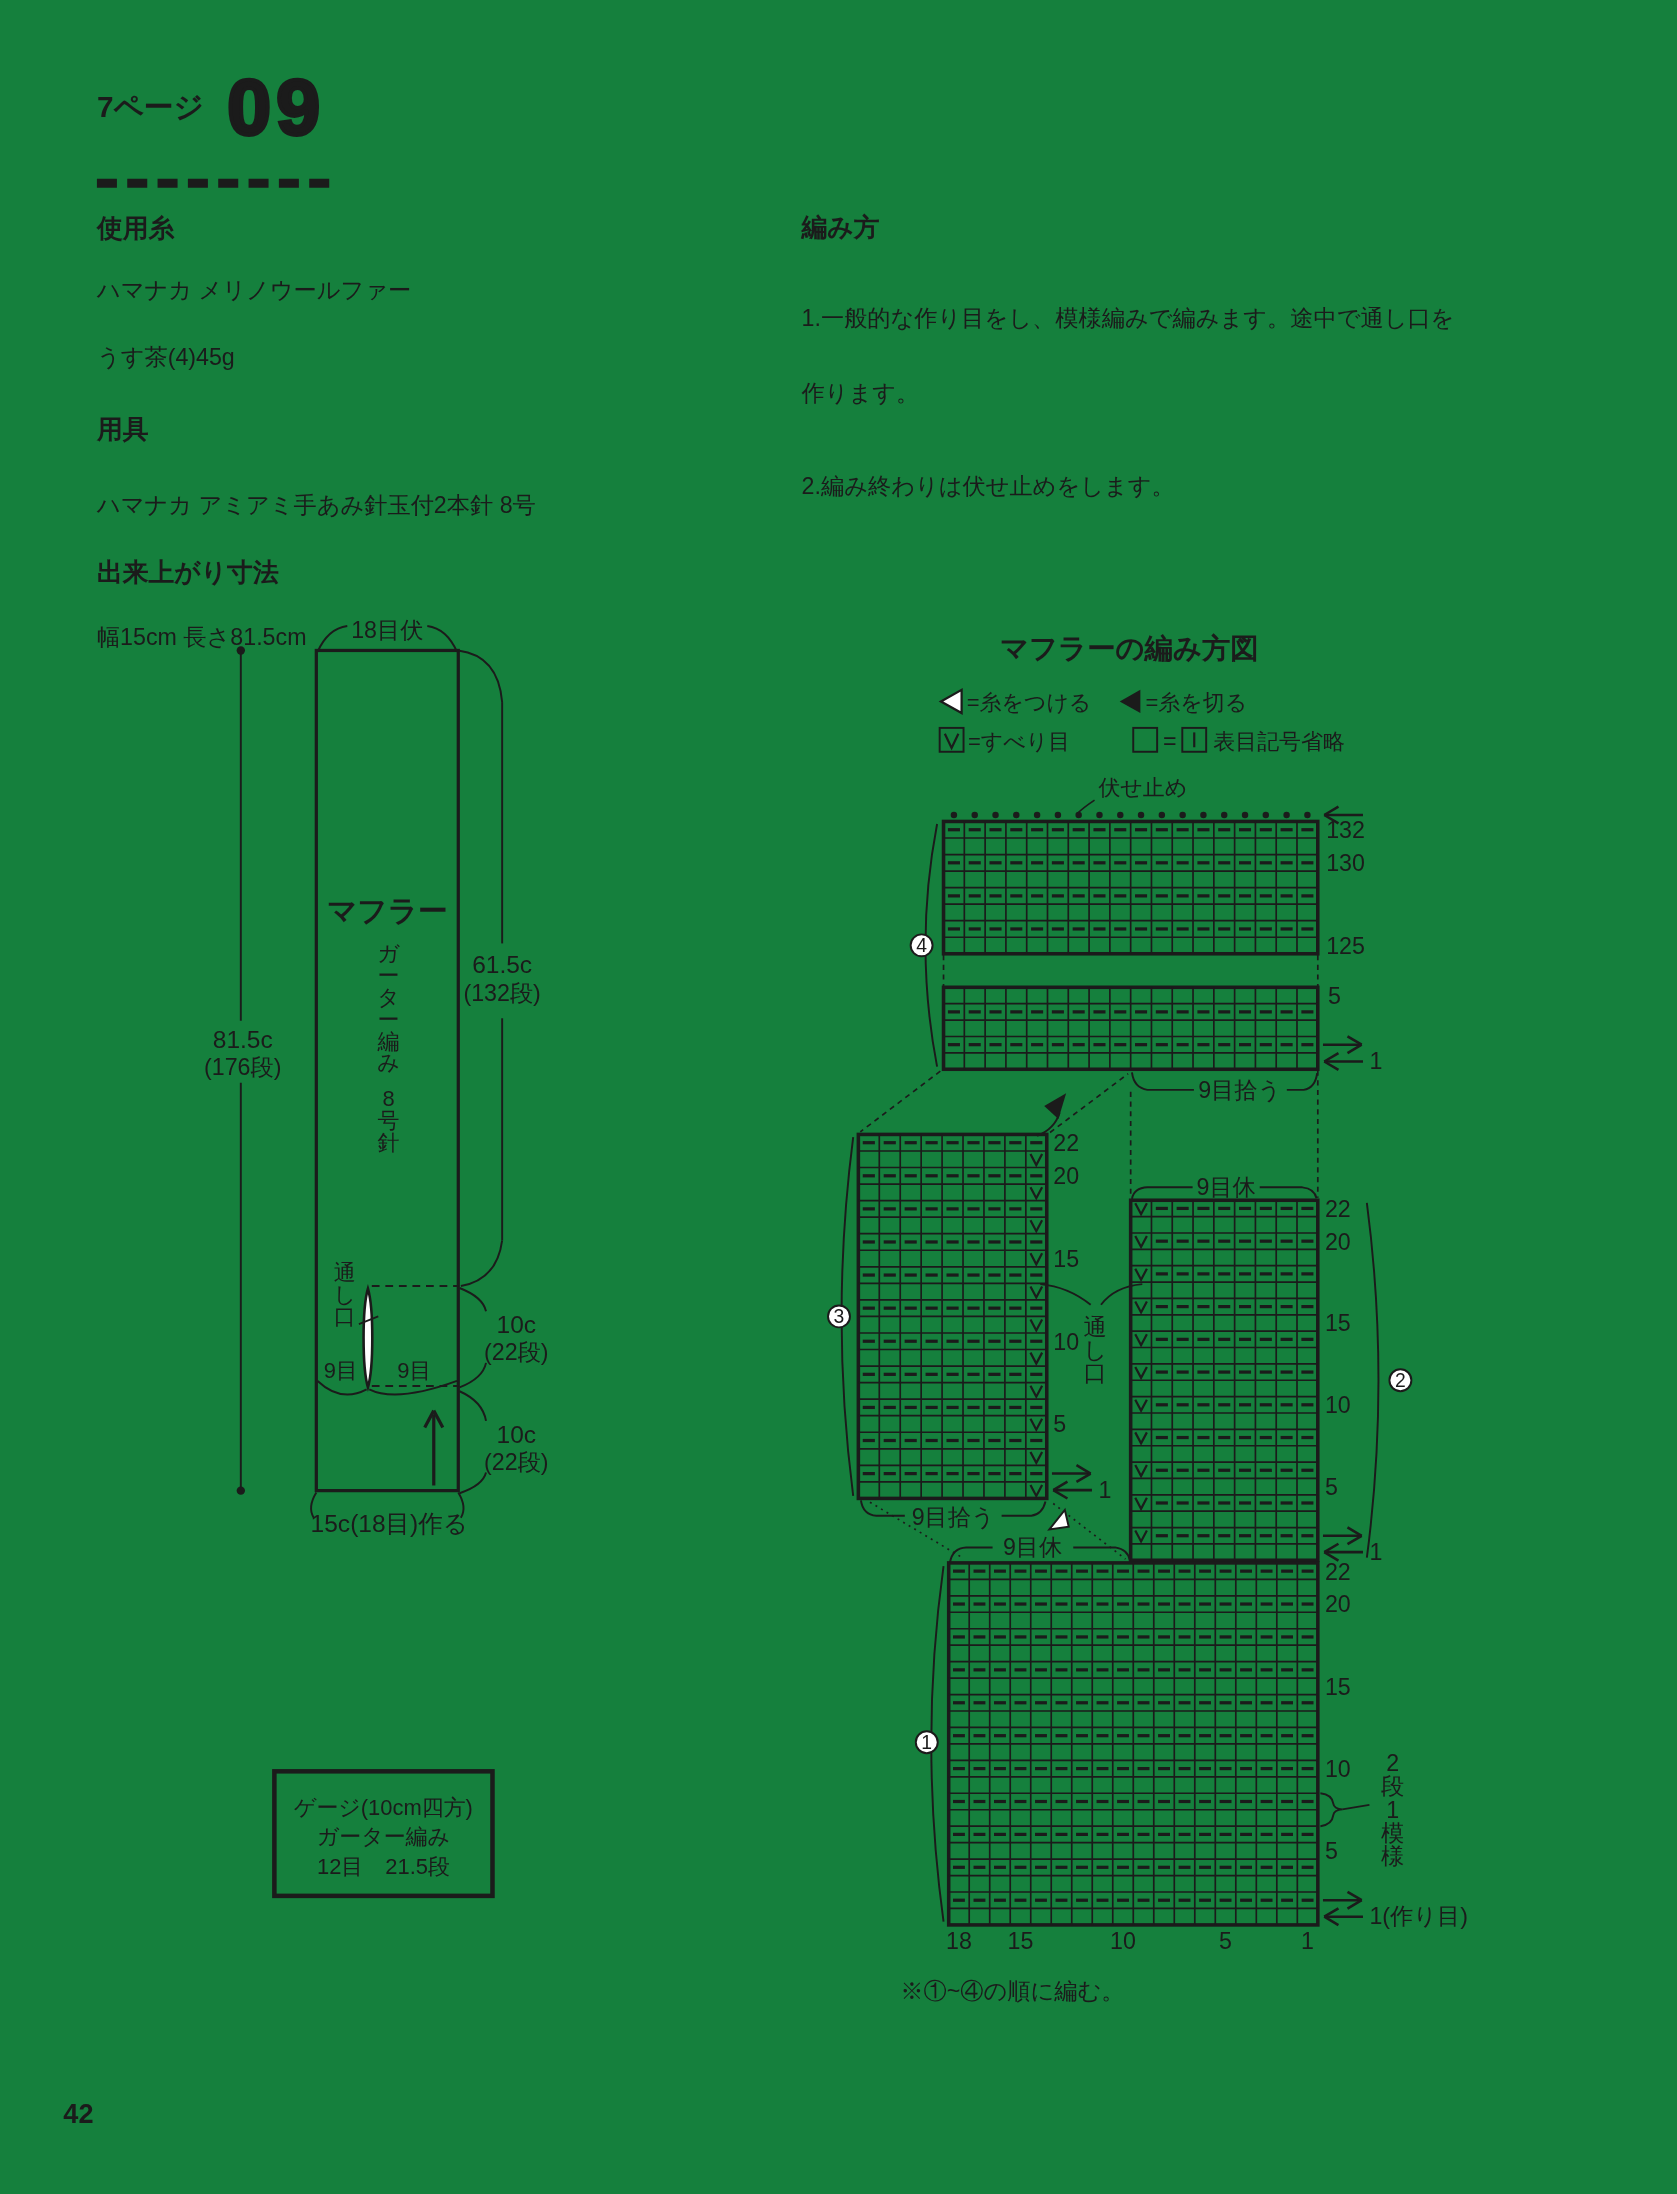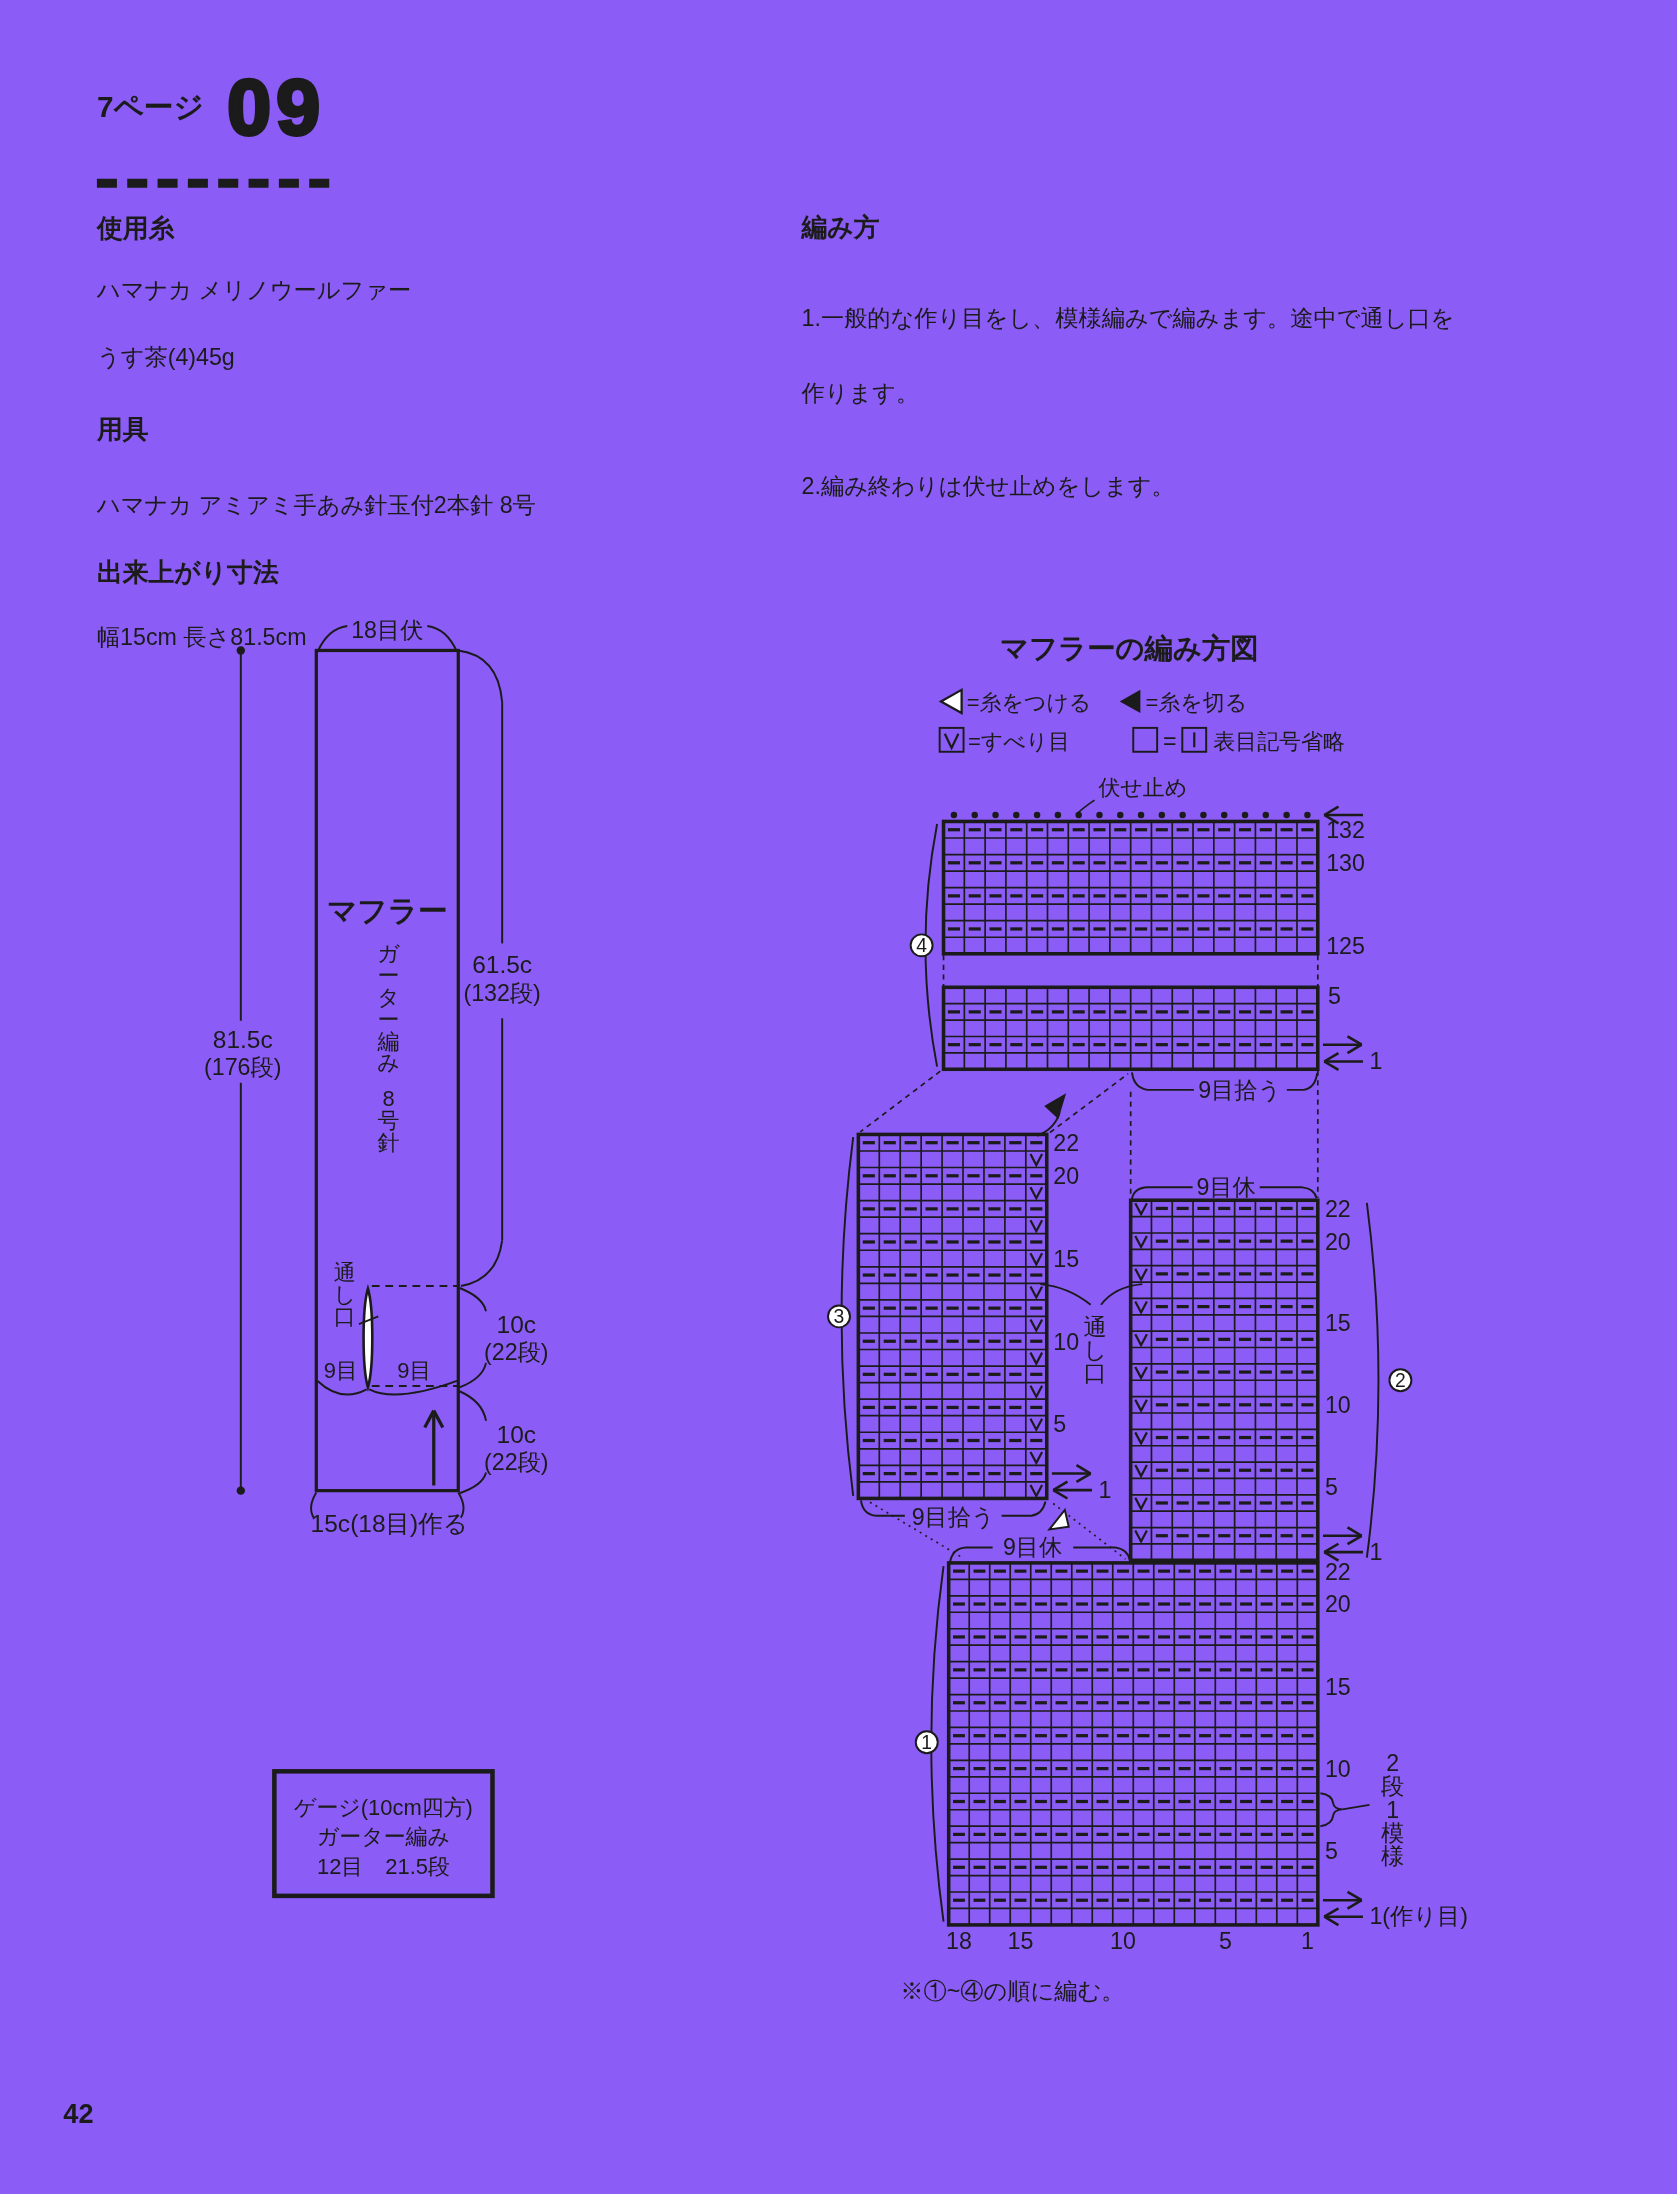"7ページ" #page { background: #8b5cf6 -> #15803d }
